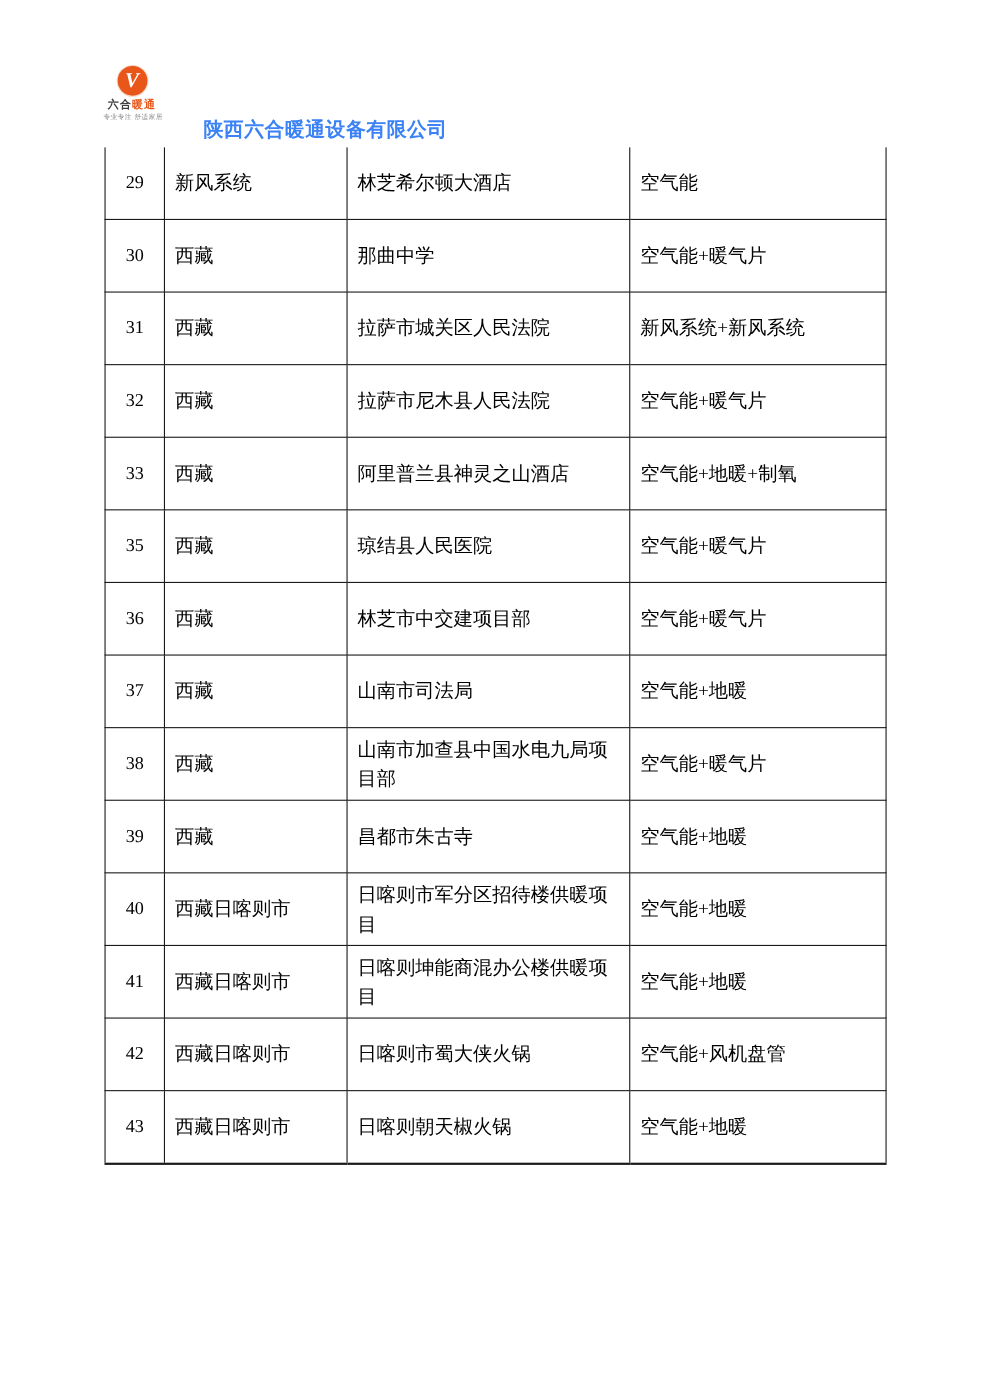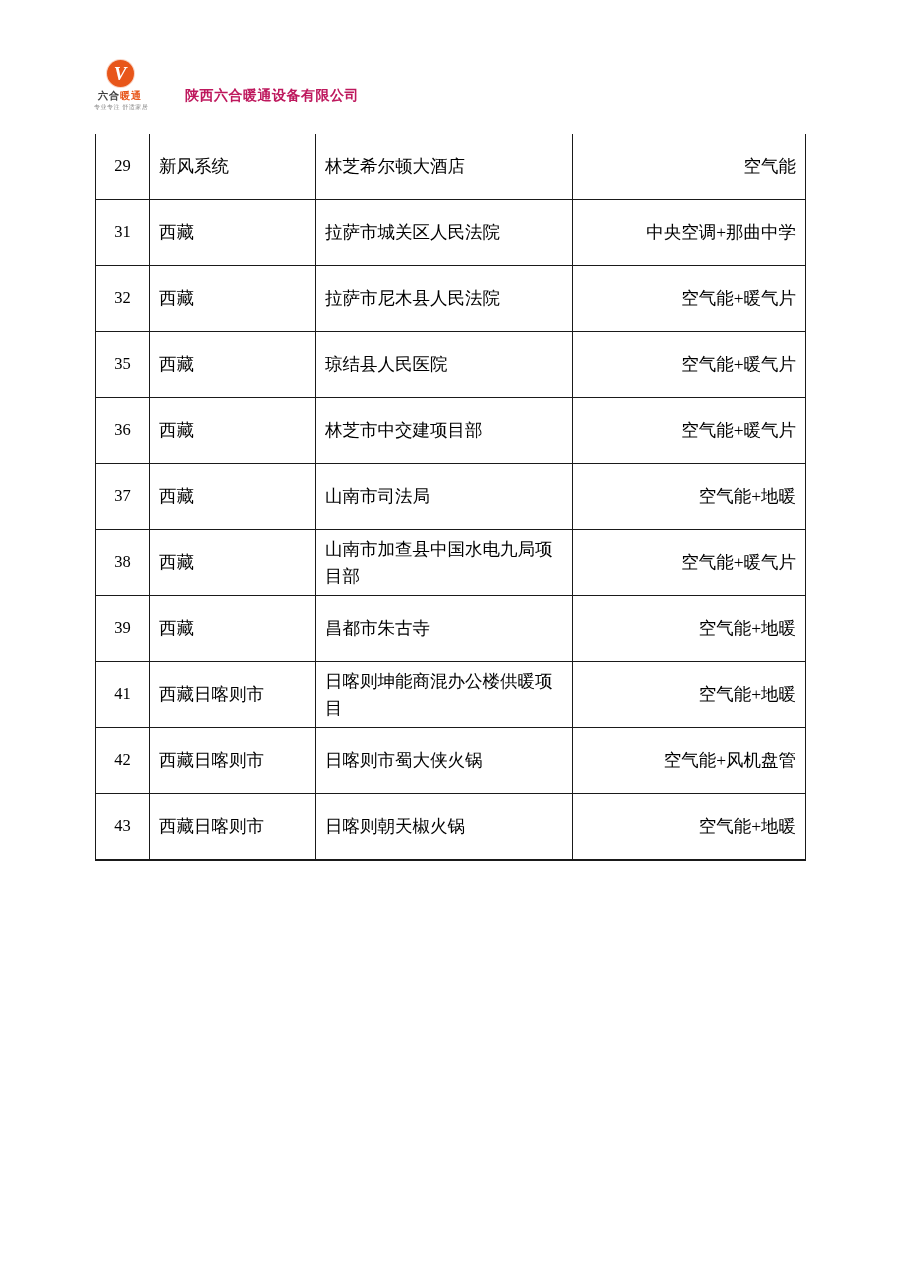"陕西六合暖通设备有限公司" .company-name { color: #be185d -> #3b82f6; font-size: 14px -> 18px; top: 87px -> 106px }
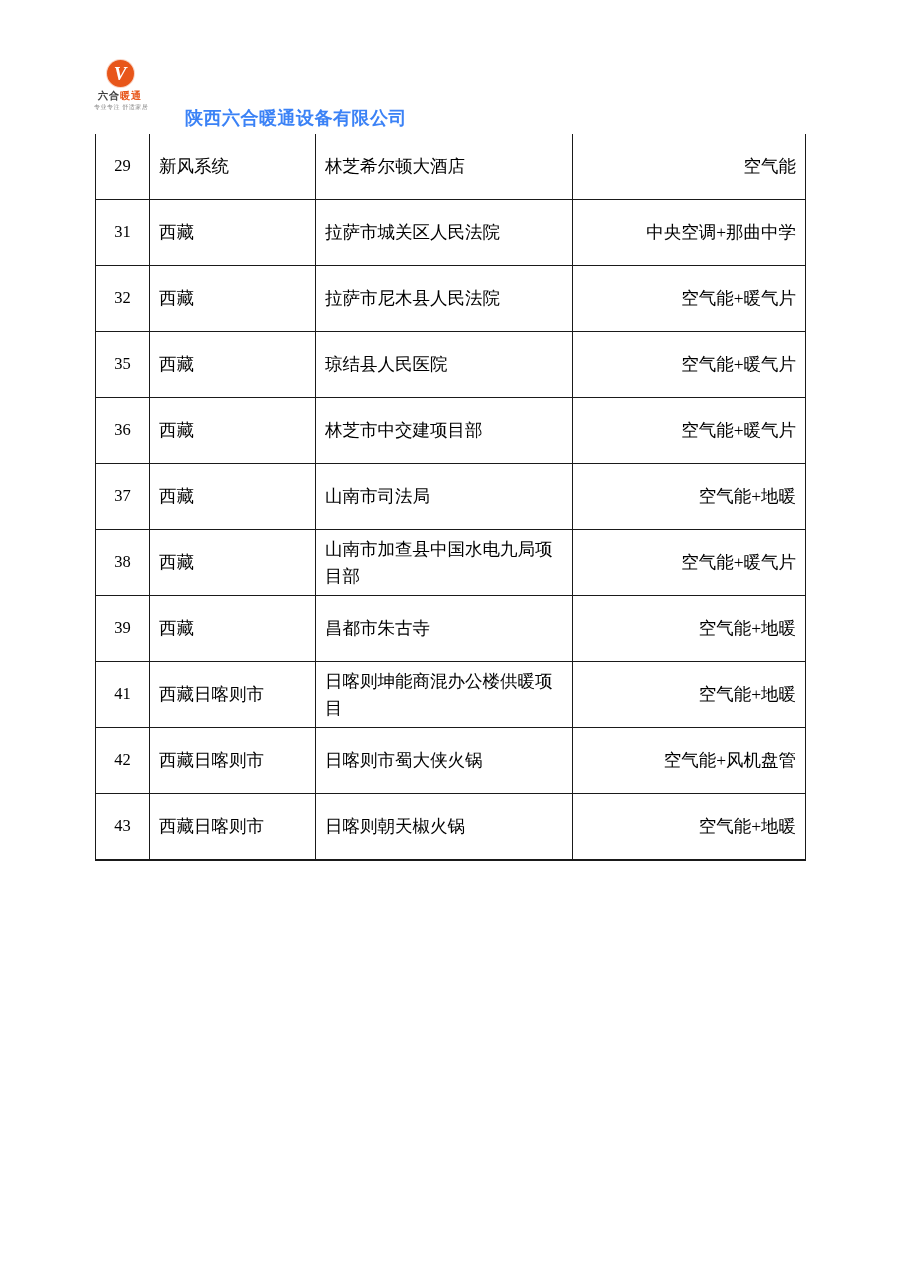"空气能" td.cell-system { text-align: right -> left }
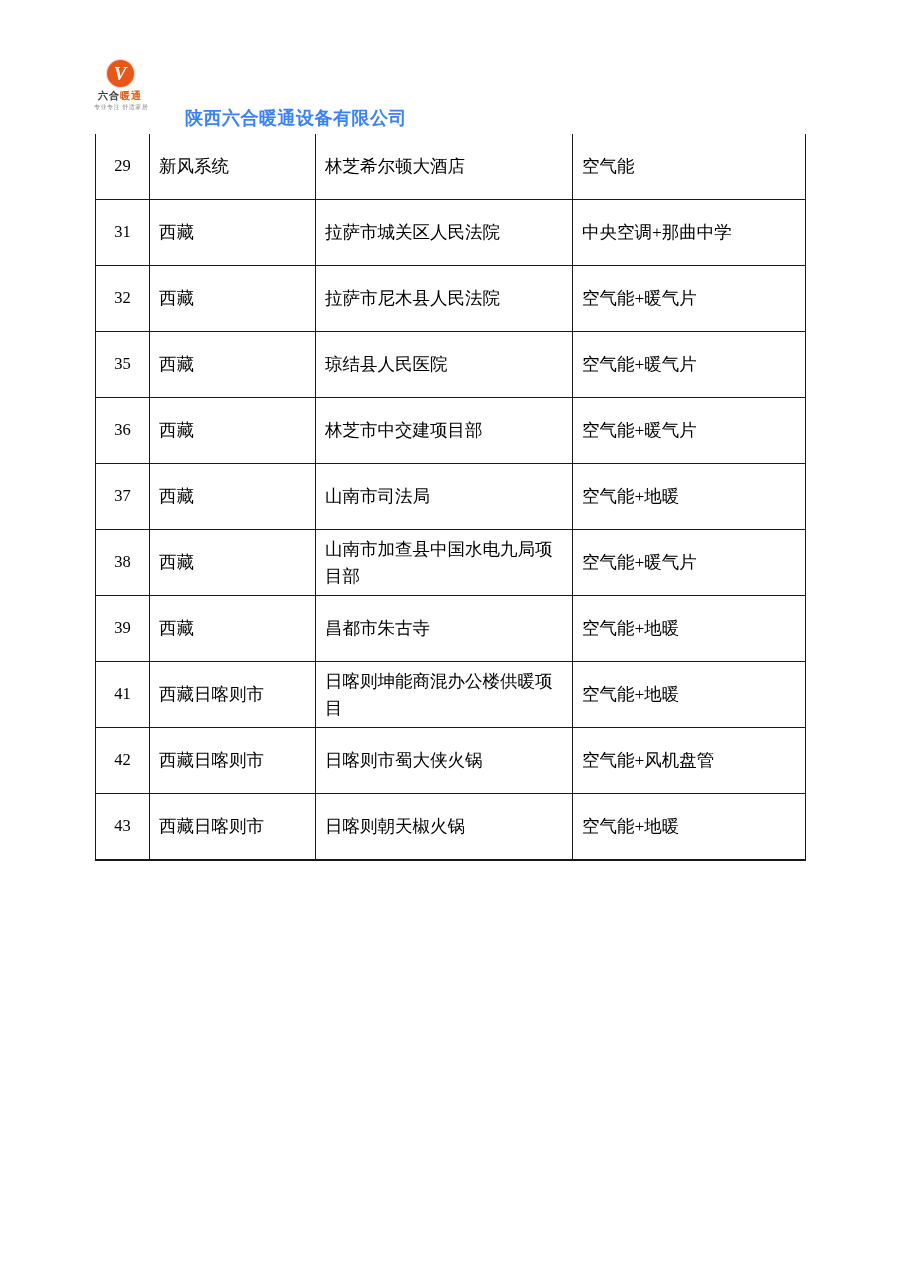"30" tr { html: none -> <tr> <td>30</td> <td>西藏</td> <td>那曲中学</td> <td>空气能+暖气片</td> </tr> }
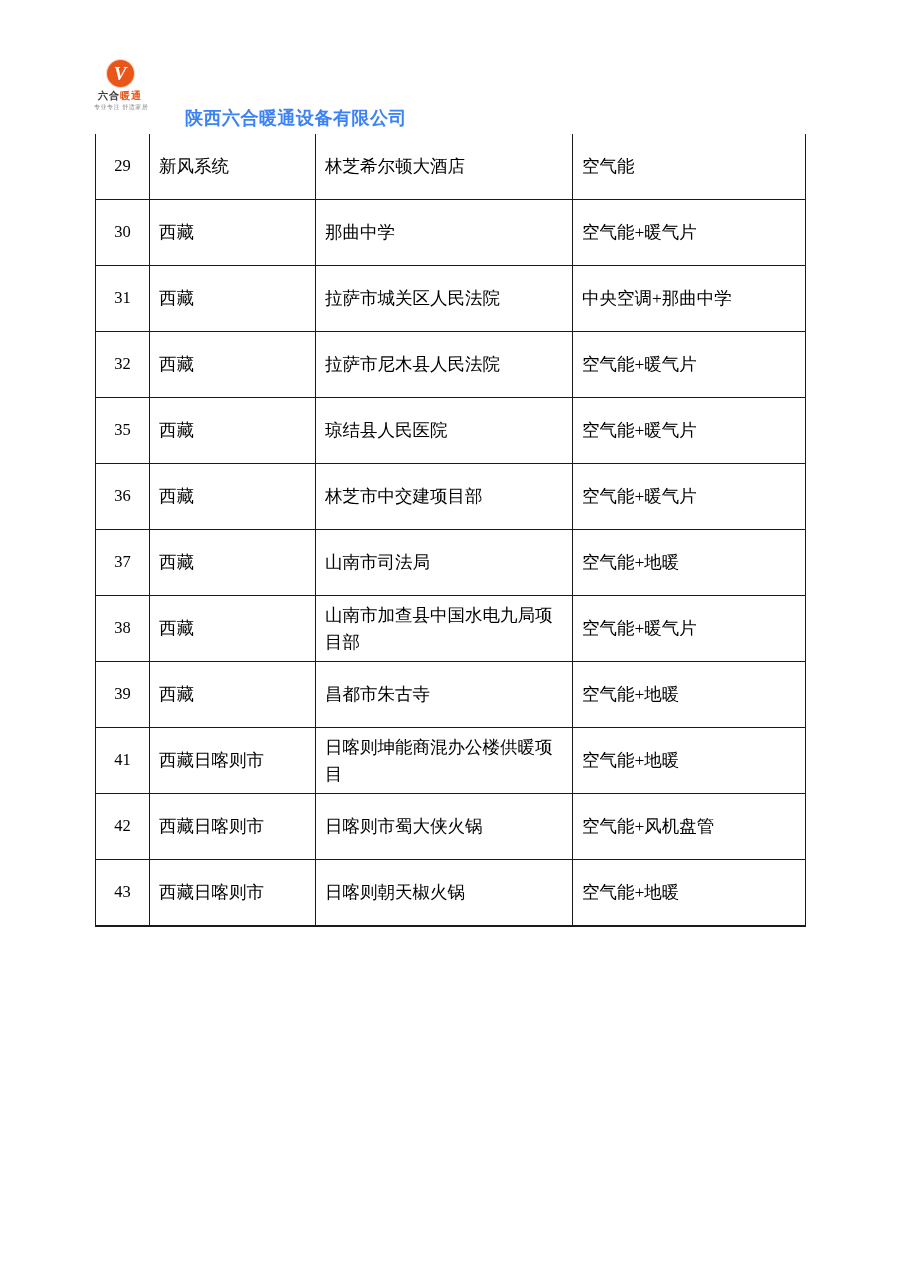"中央空调+那曲中学" td.cell-system { text: 中央空调+那曲中学 -> 新风系统+新风系统 }
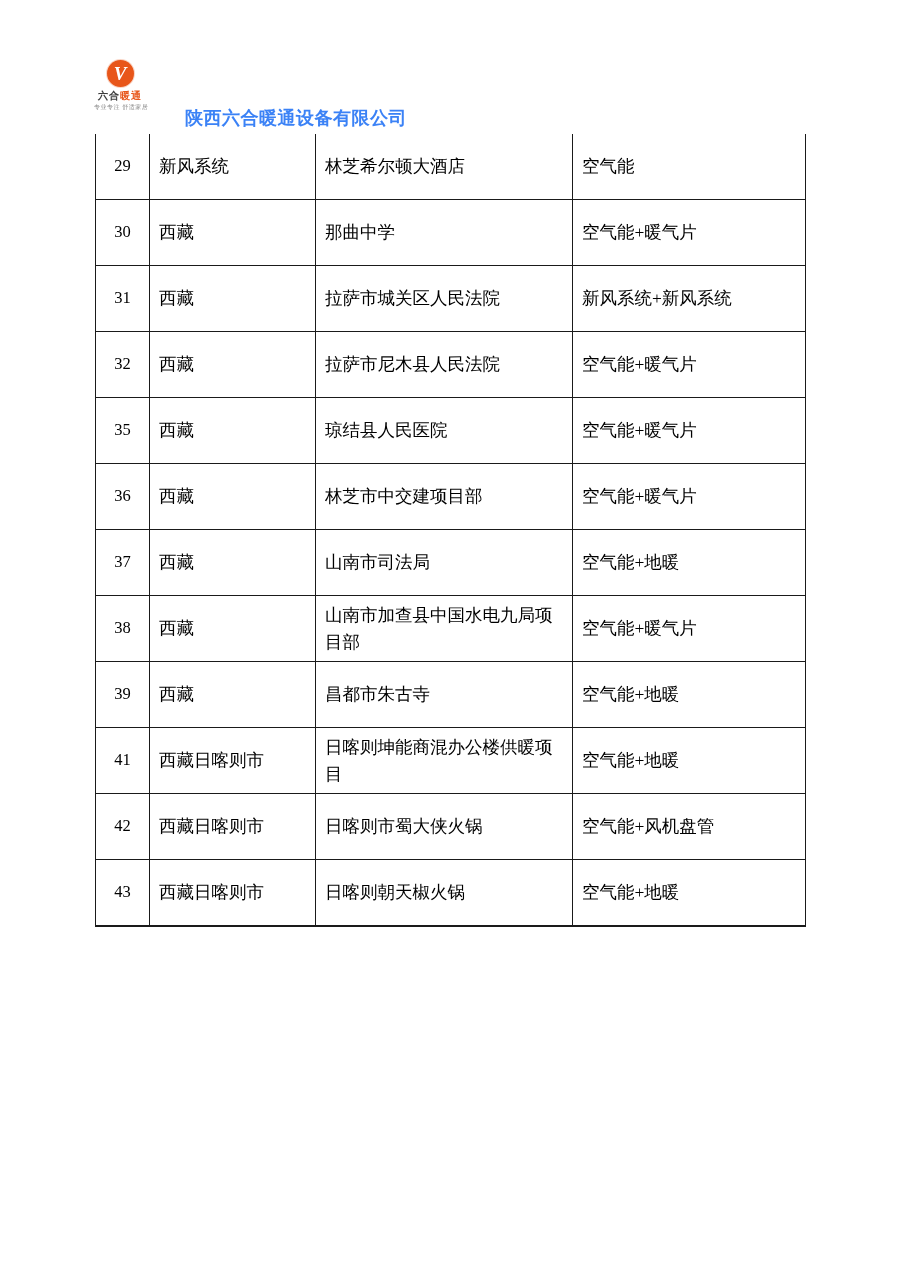"33" tr { html: none -> <tr> <td>33</td> <td>西藏</td> <td>阿里普兰县神灵之山酒店</td> <td>空气能+地暖+制氧</td> </tr> }
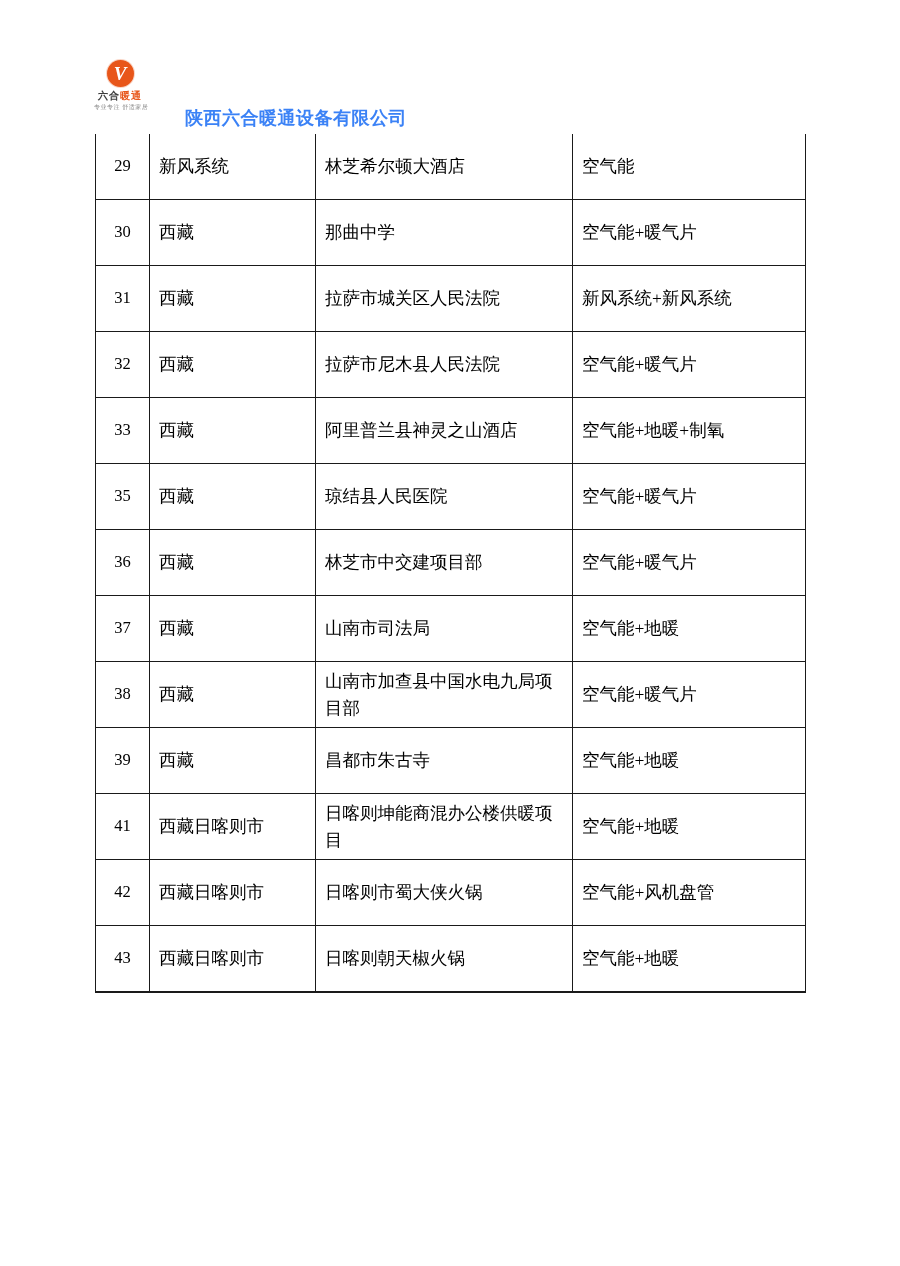"40" tr { html: none -> <tr> <td>40</td> <td>西藏日喀则市</td> <td>日喀则市军分区招待楼供暖项目</td> <td>空气能+地暖</td> </tr> }
